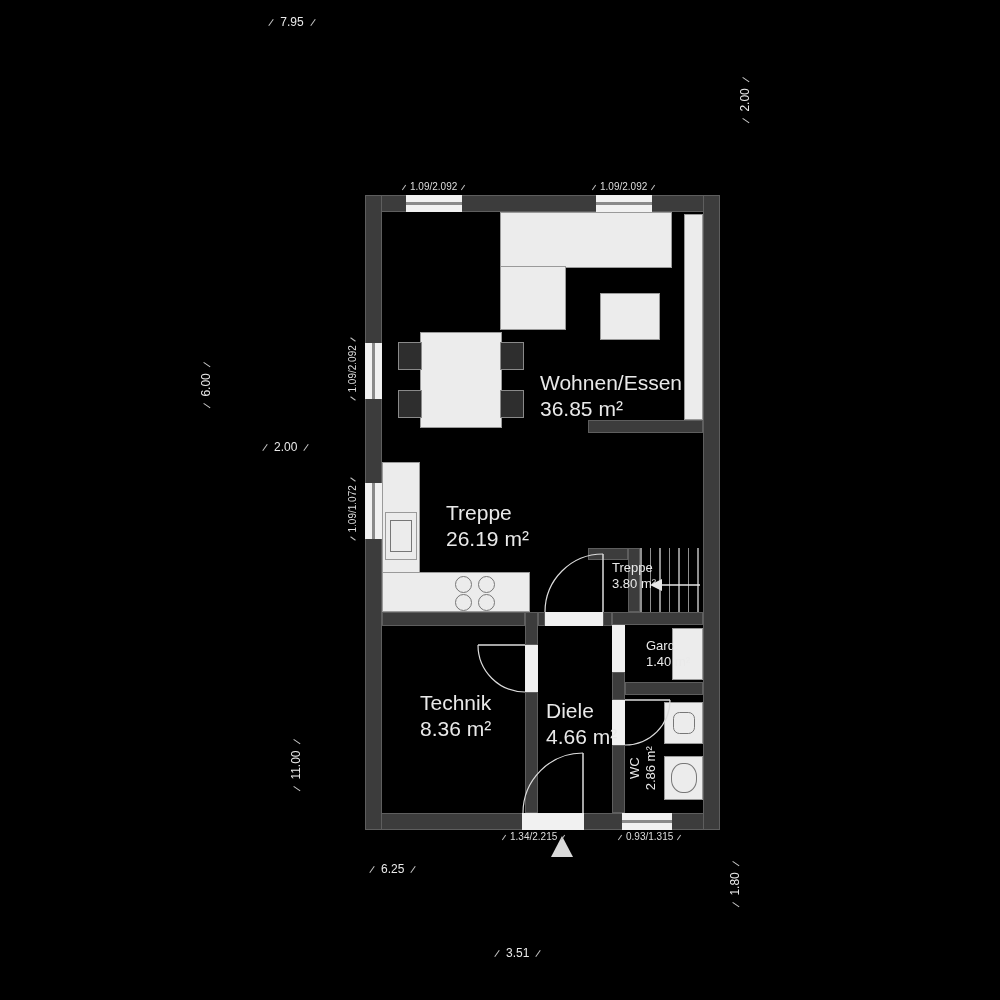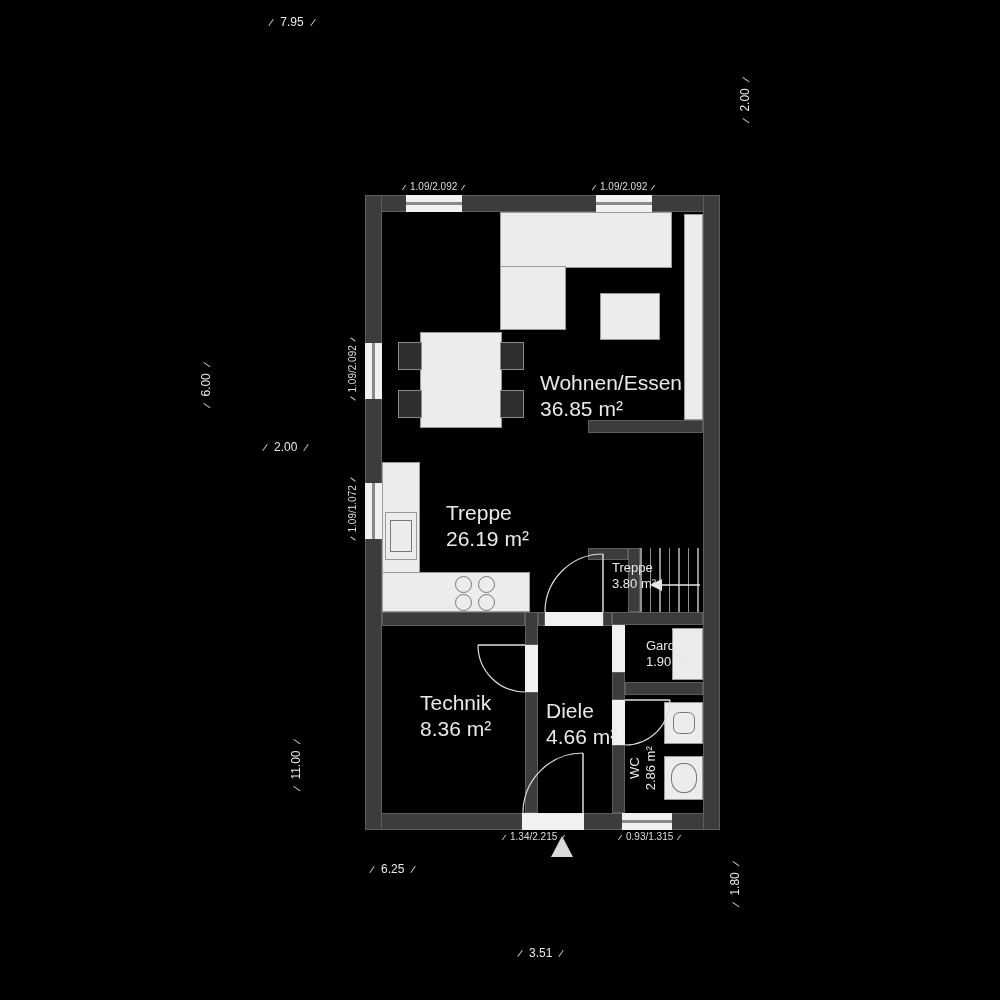"1.90 m²" div { text: 1.90 -> 1.40 }
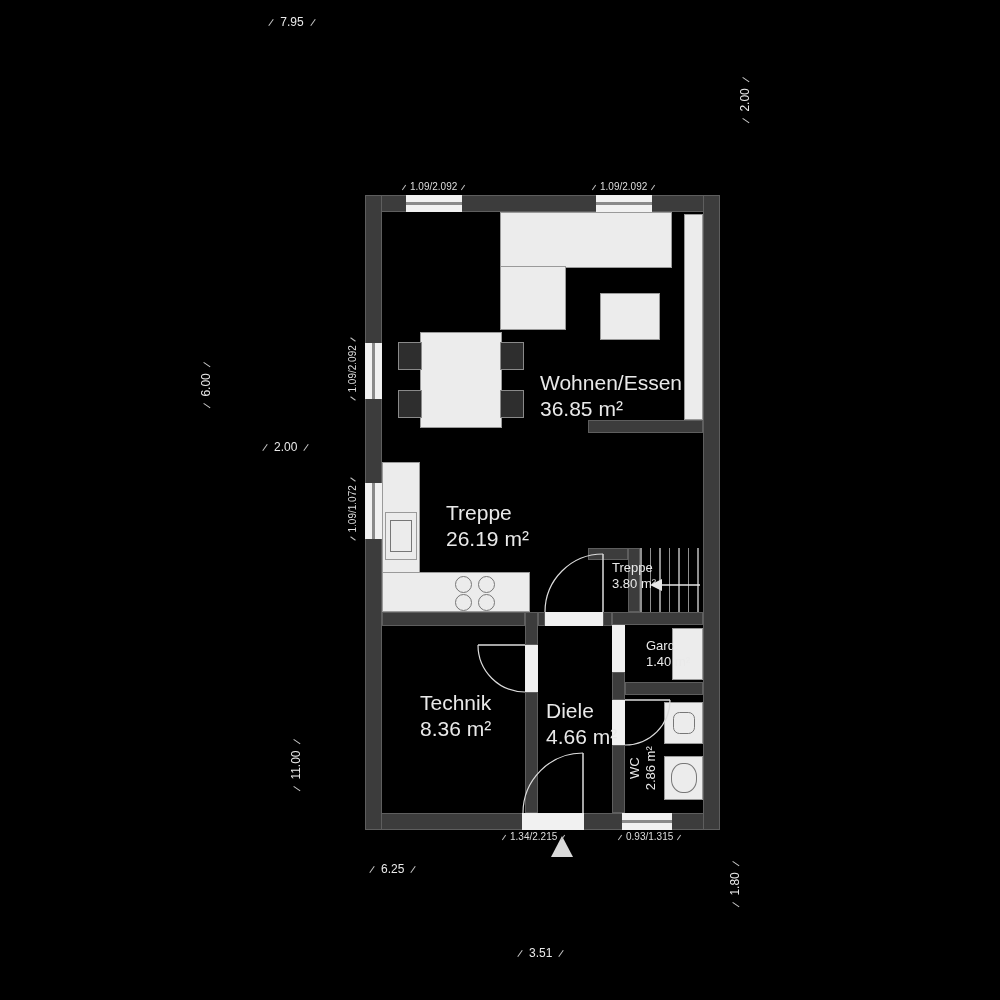"3.51" div.dim { left: 511px -> 488px }
